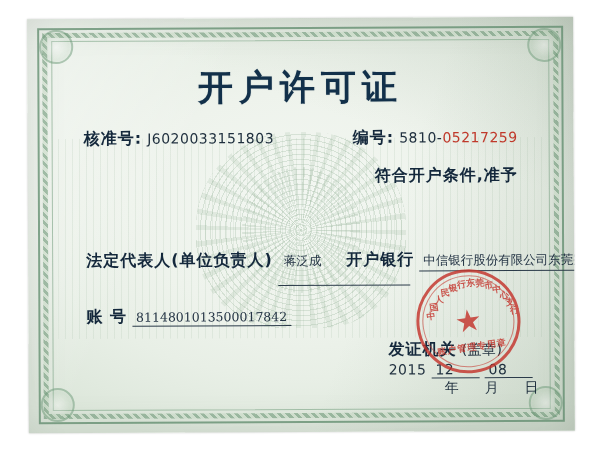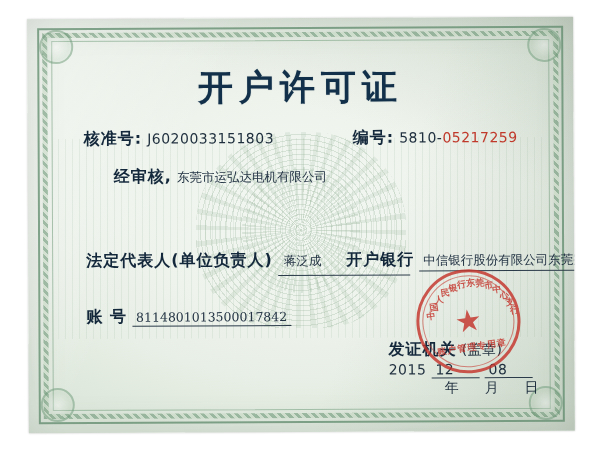"经审核, 东莞市运弘达电机有限公司" div.row { html: <div> <span>经审核,</span> <span>东莞市运弘达电机有限公司</span> </div> -> none }
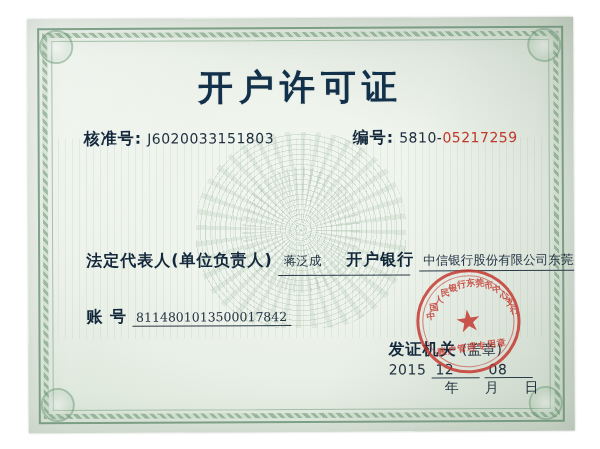"符合开户条件,准予" div.row { html: none -> <div> <span>符合开户条件,准予</span> </div> }
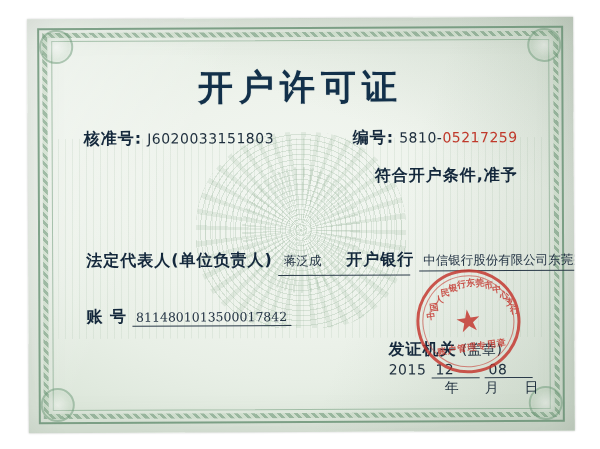"蒋泛成" .underline-dash { padding: 0 6px 5px 6px -> 0 6px 15px 6px }
